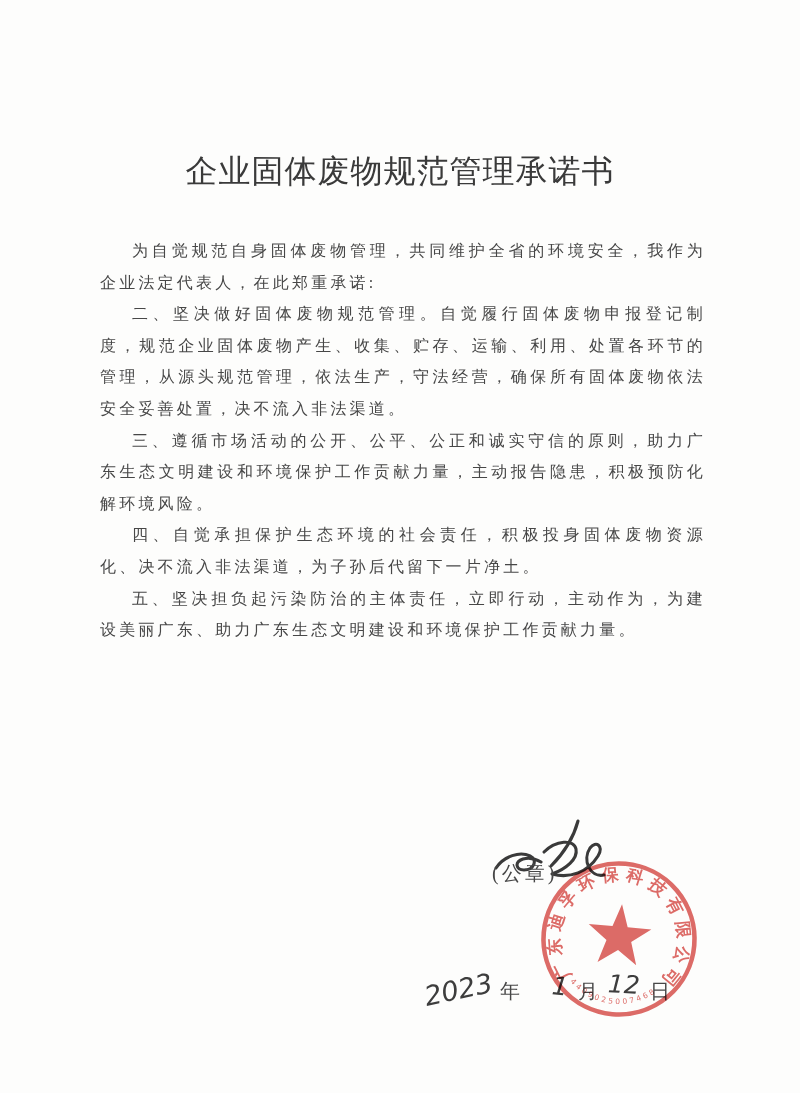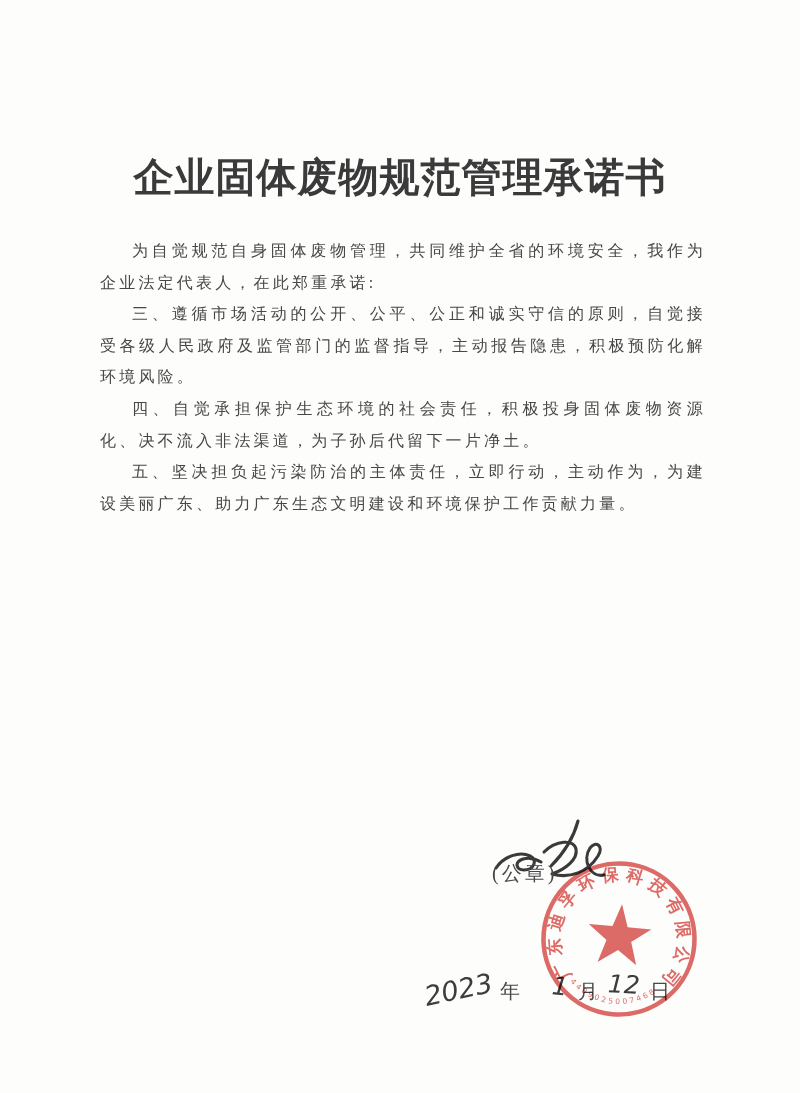"企业固体废物规范管理承诺书" .title { font-size: 40px -> 32px; font-weight: 700 -> 400 }
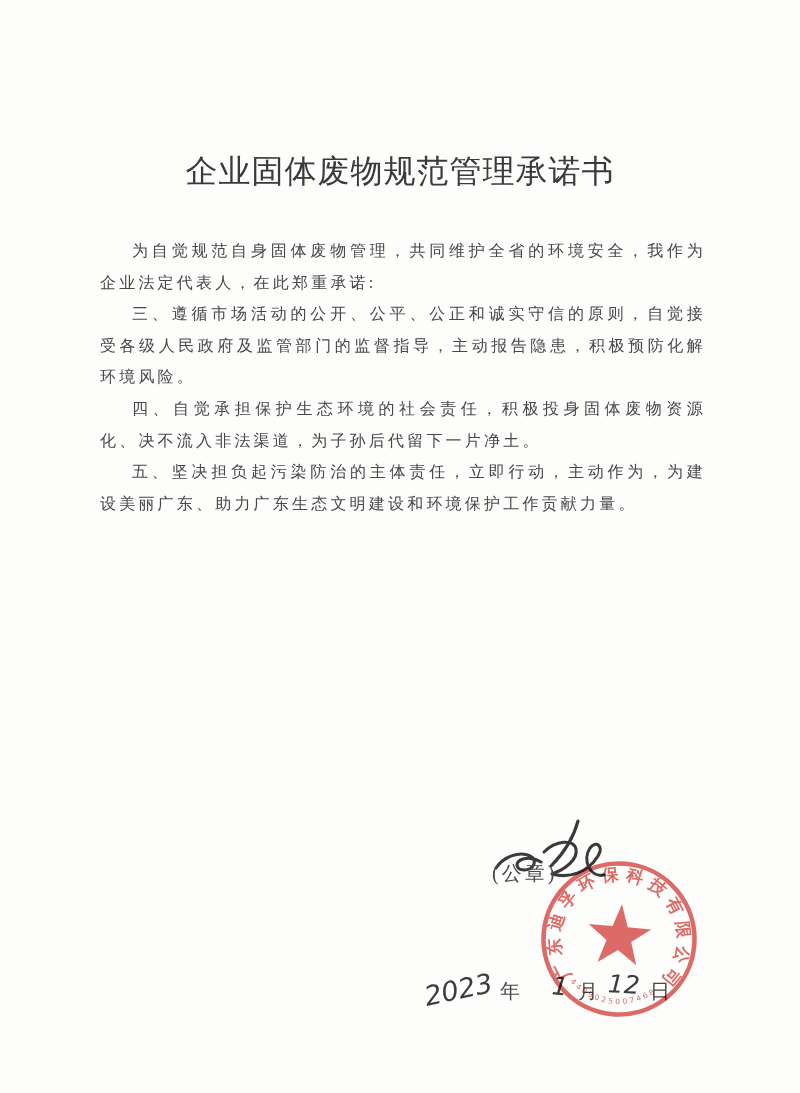"二、坚决做好固体废物规范管理。自觉履行固体废物申报登记制度，规范企业固体废物产生" p { html: none -> <p>二、坚决做好固体废物规范管理。自觉履行固体废物申报登记制度，规范企业固体废物产生、收集、贮存、运输、利用、处置各环节的管理，从源头规范管理，依法生产，守法经营，确保所有固体废物依法安全妥善处置，决不流入非法渠道。</p> }
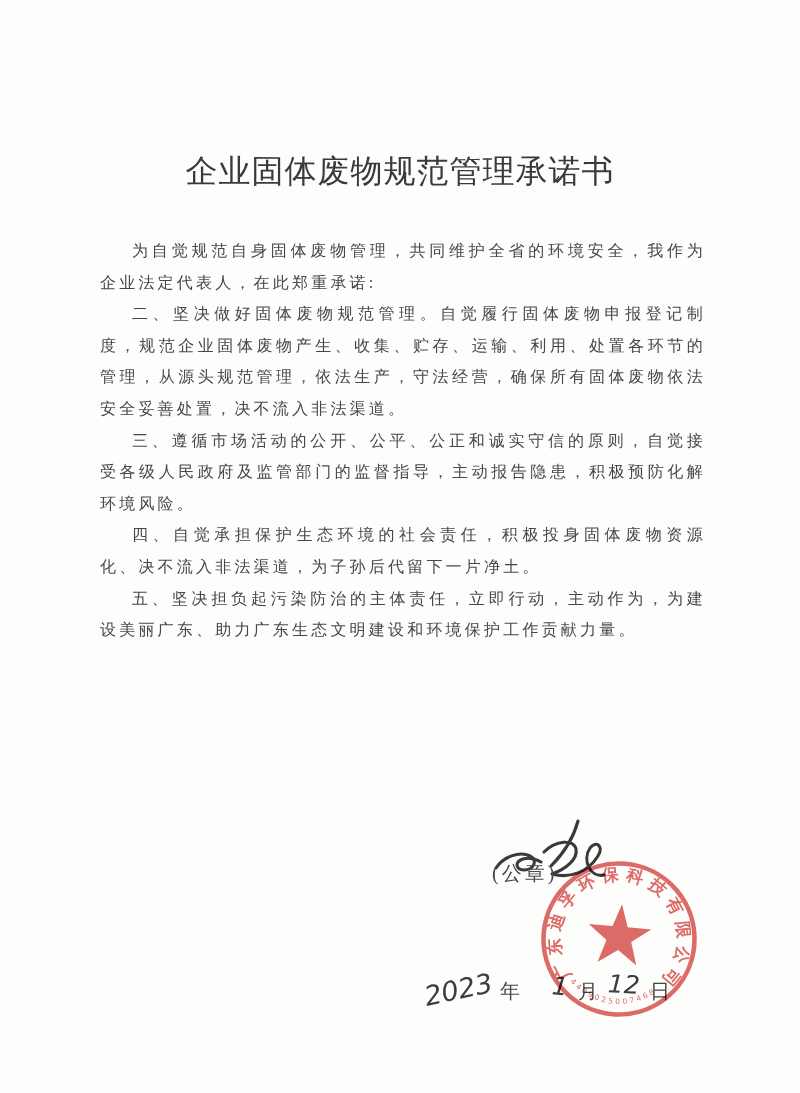"三、遵循市场活动的公开、公平、公正和诚实守信的原则，自觉接受各级人民政府及监管部" p { text: 自觉接受各级人民政府及监管部门的监督指导 -> 助力广东生态文明建设和环境保护工作贡献力量 }
